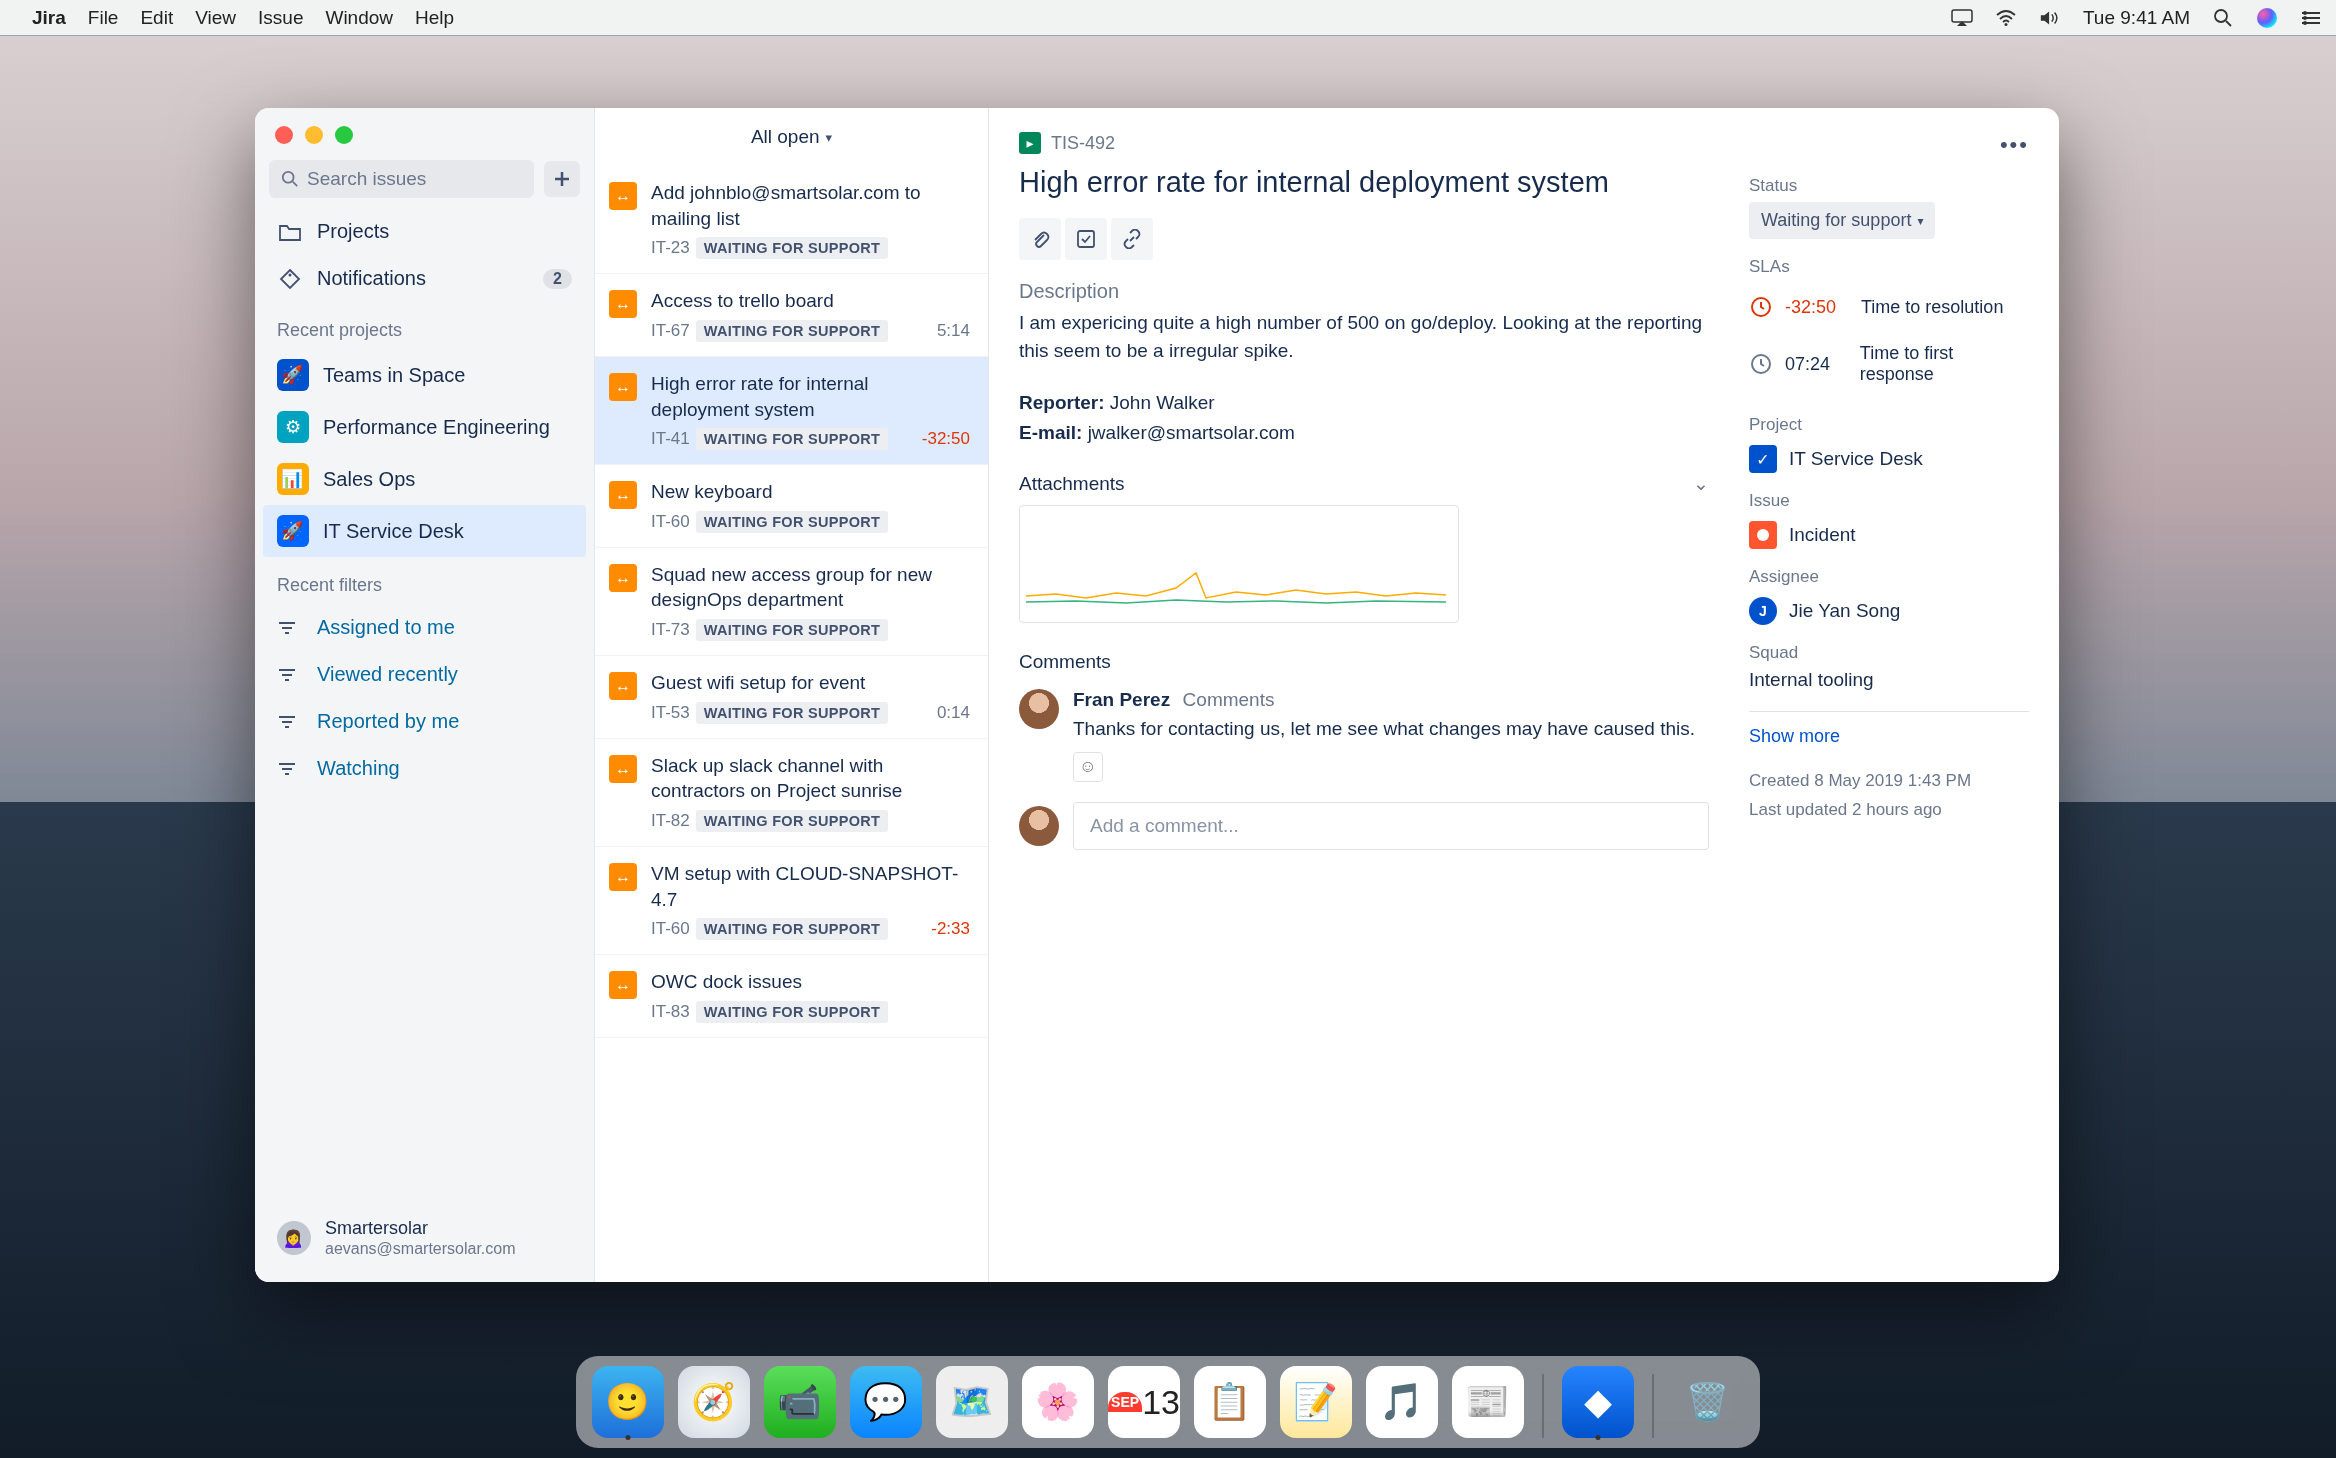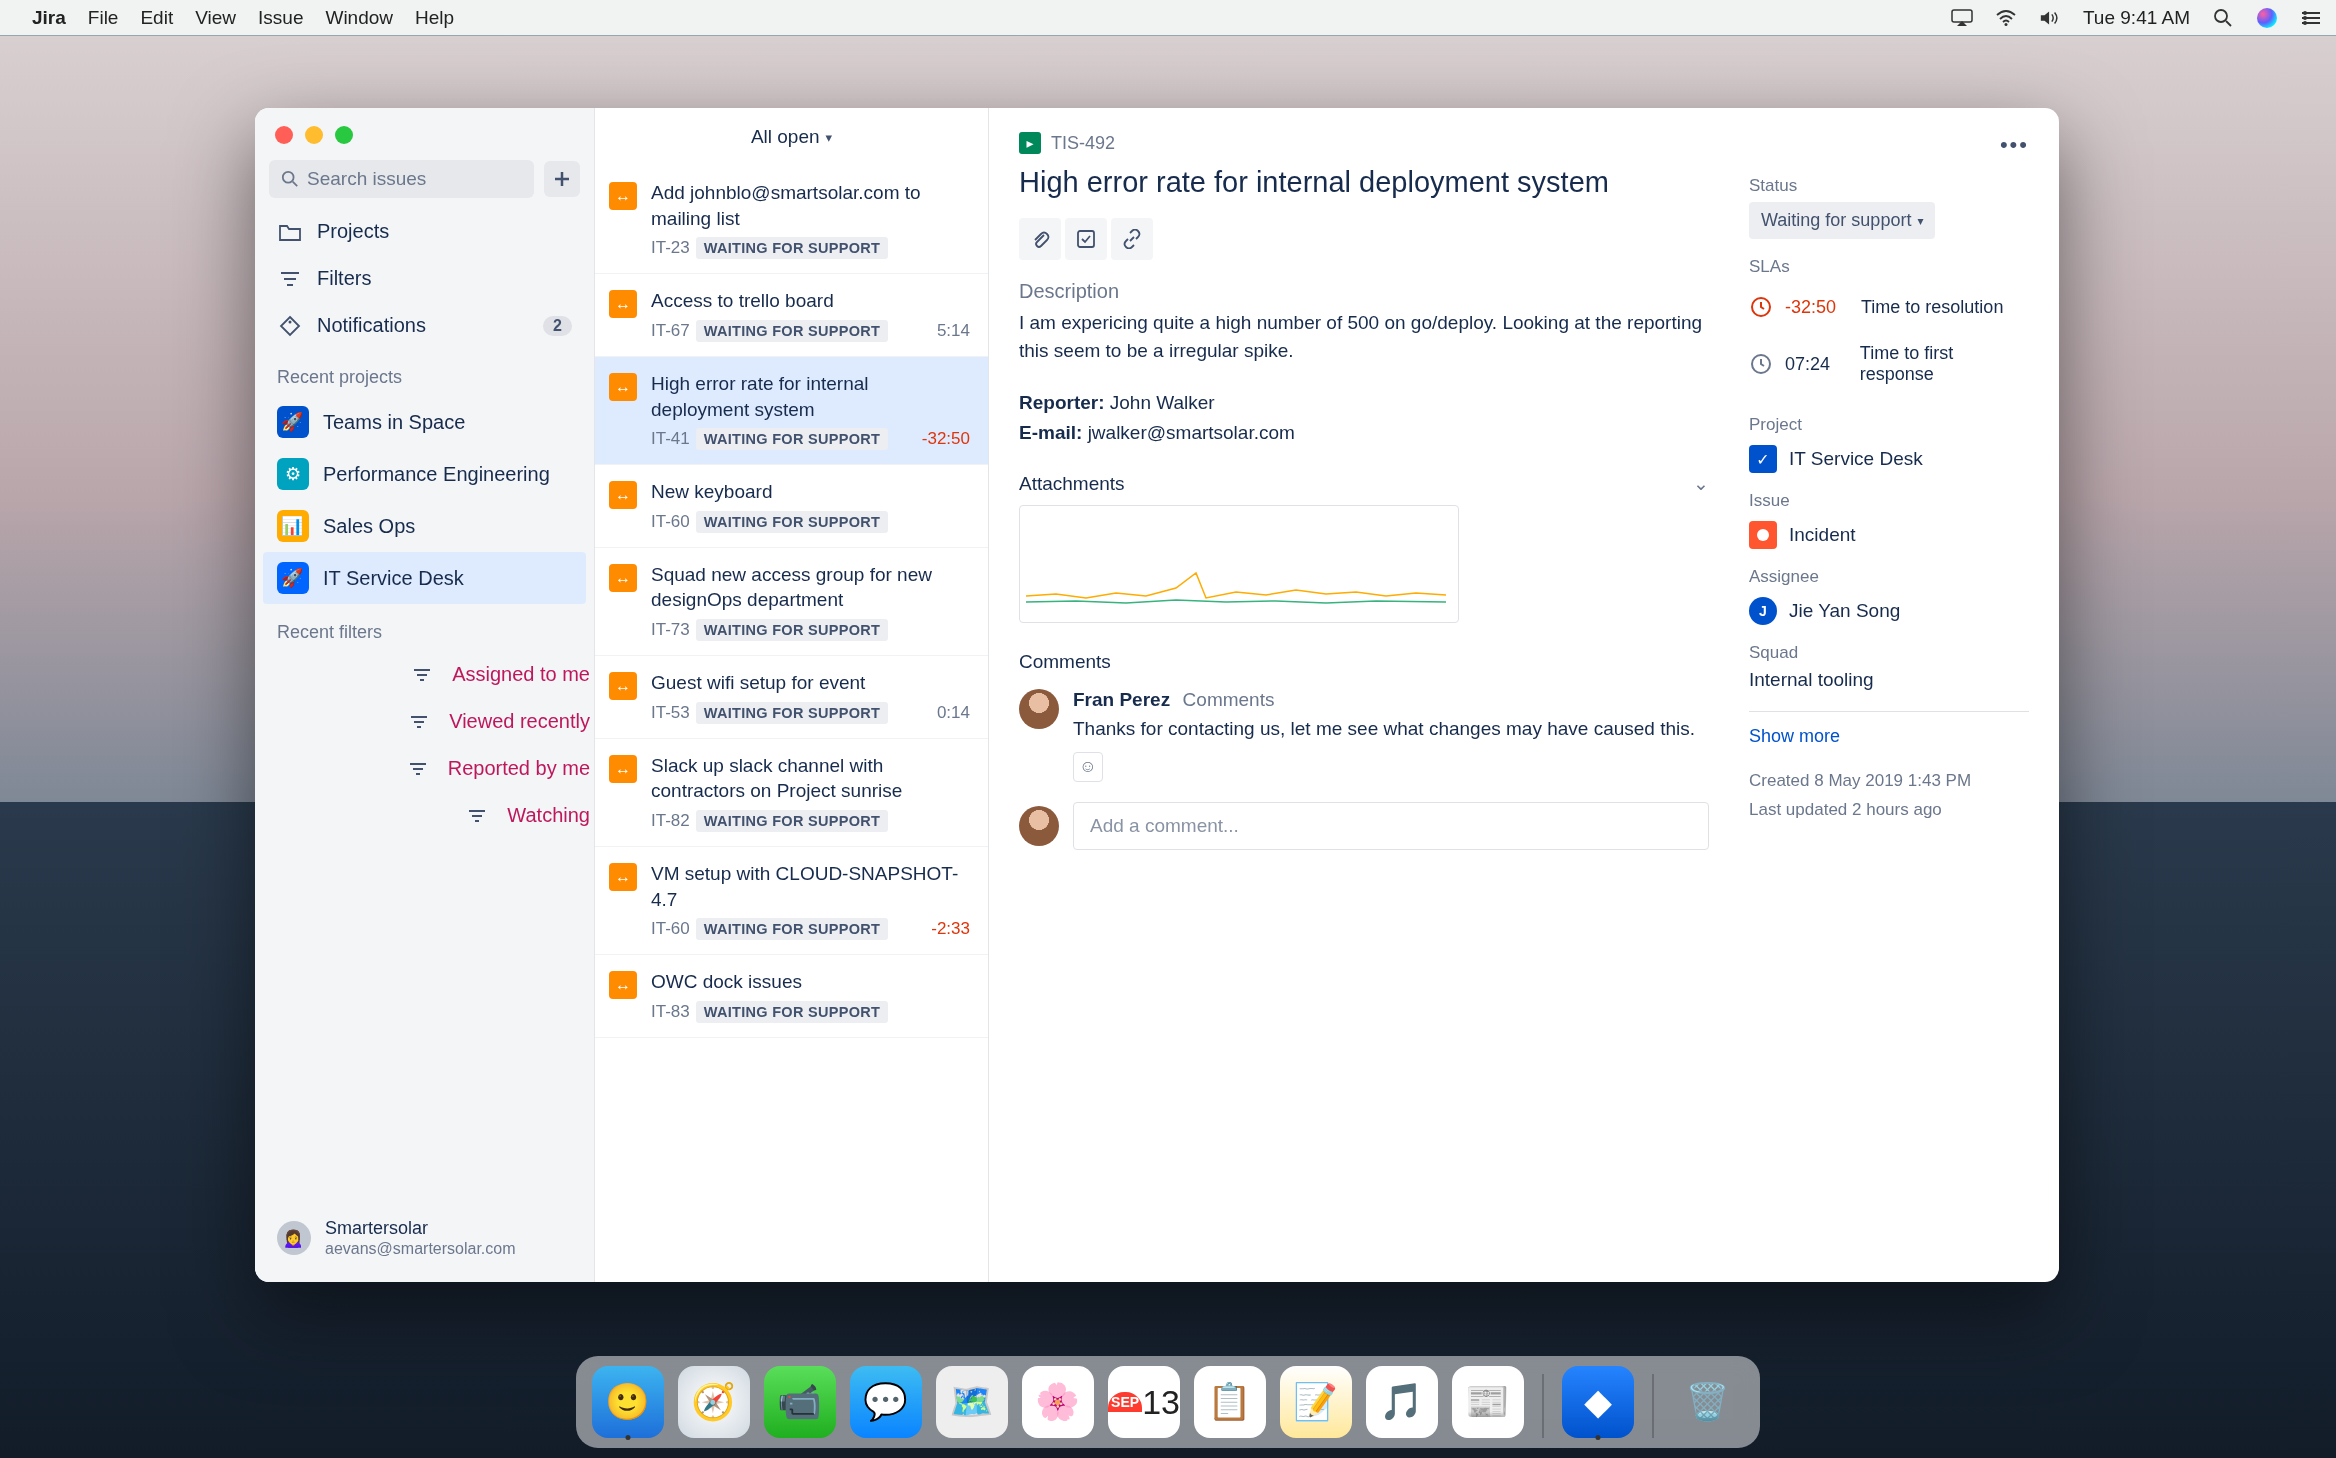"Filters" div.side-item { html: <div> <span> <svg> <line></line> <line></line> <line></line> </svg> </span> <span>Filters</span> </div> -> none }
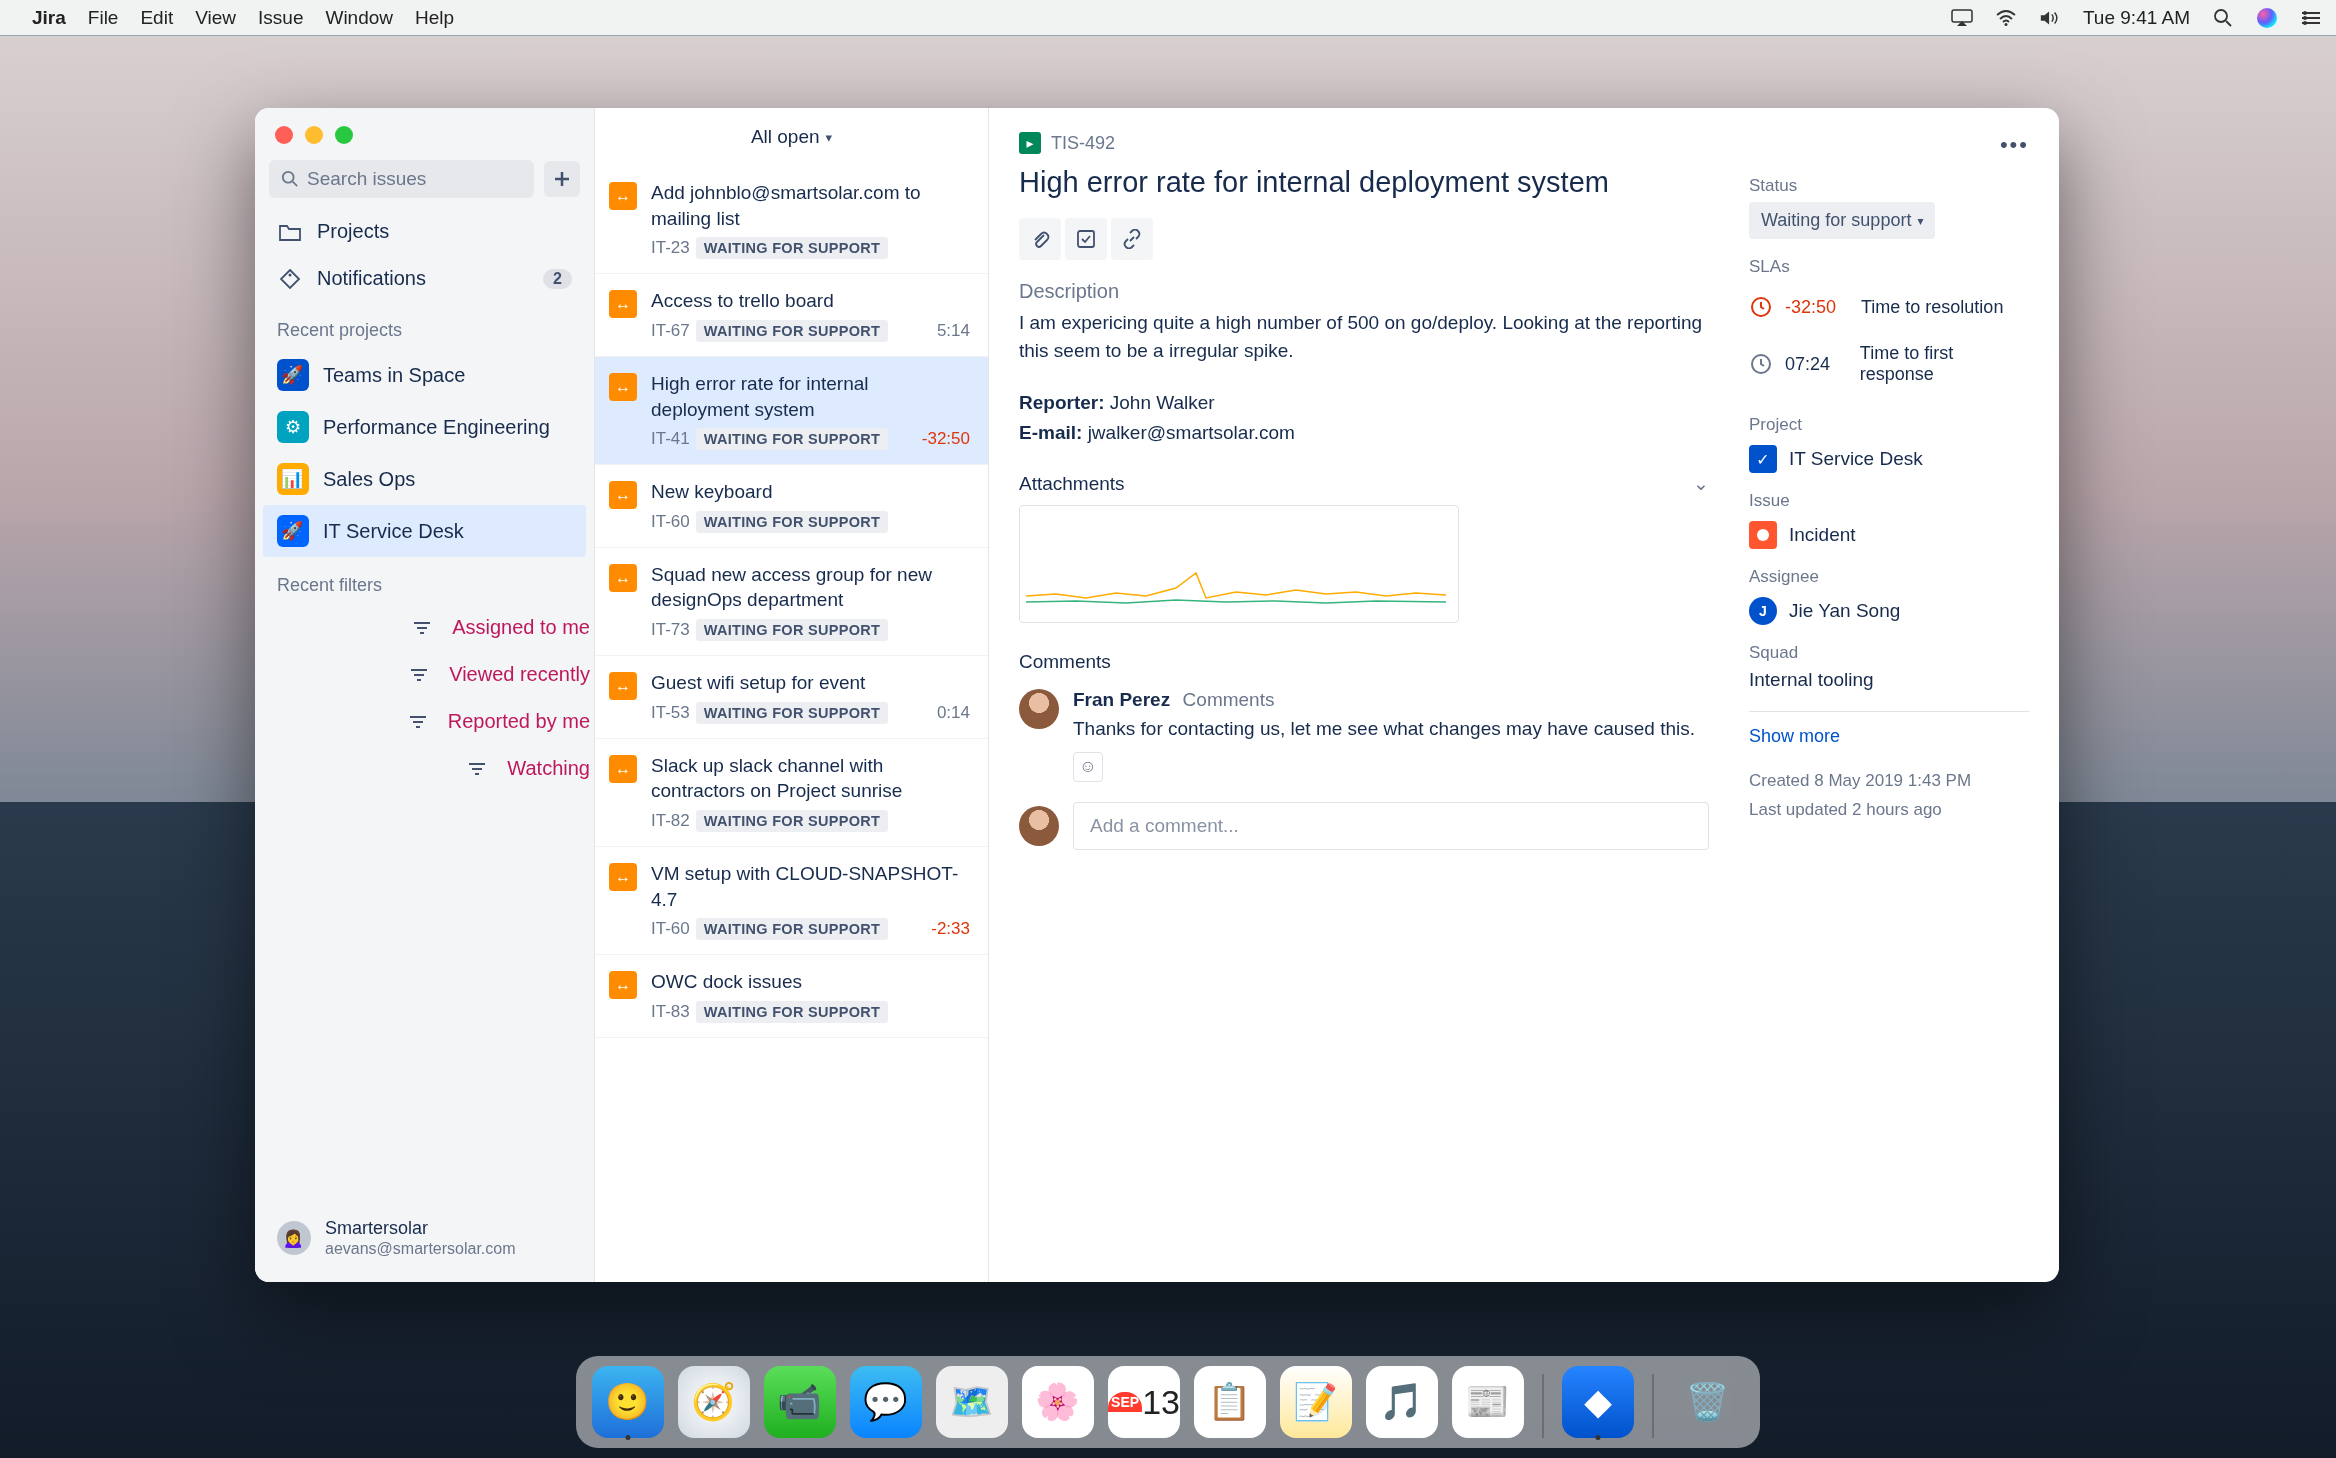"Assigned to me" .filter-item { color: #be185d -> #0369a1; justify-content: flex-end -> none; padding: 12px 4px -> 12px 22px }
